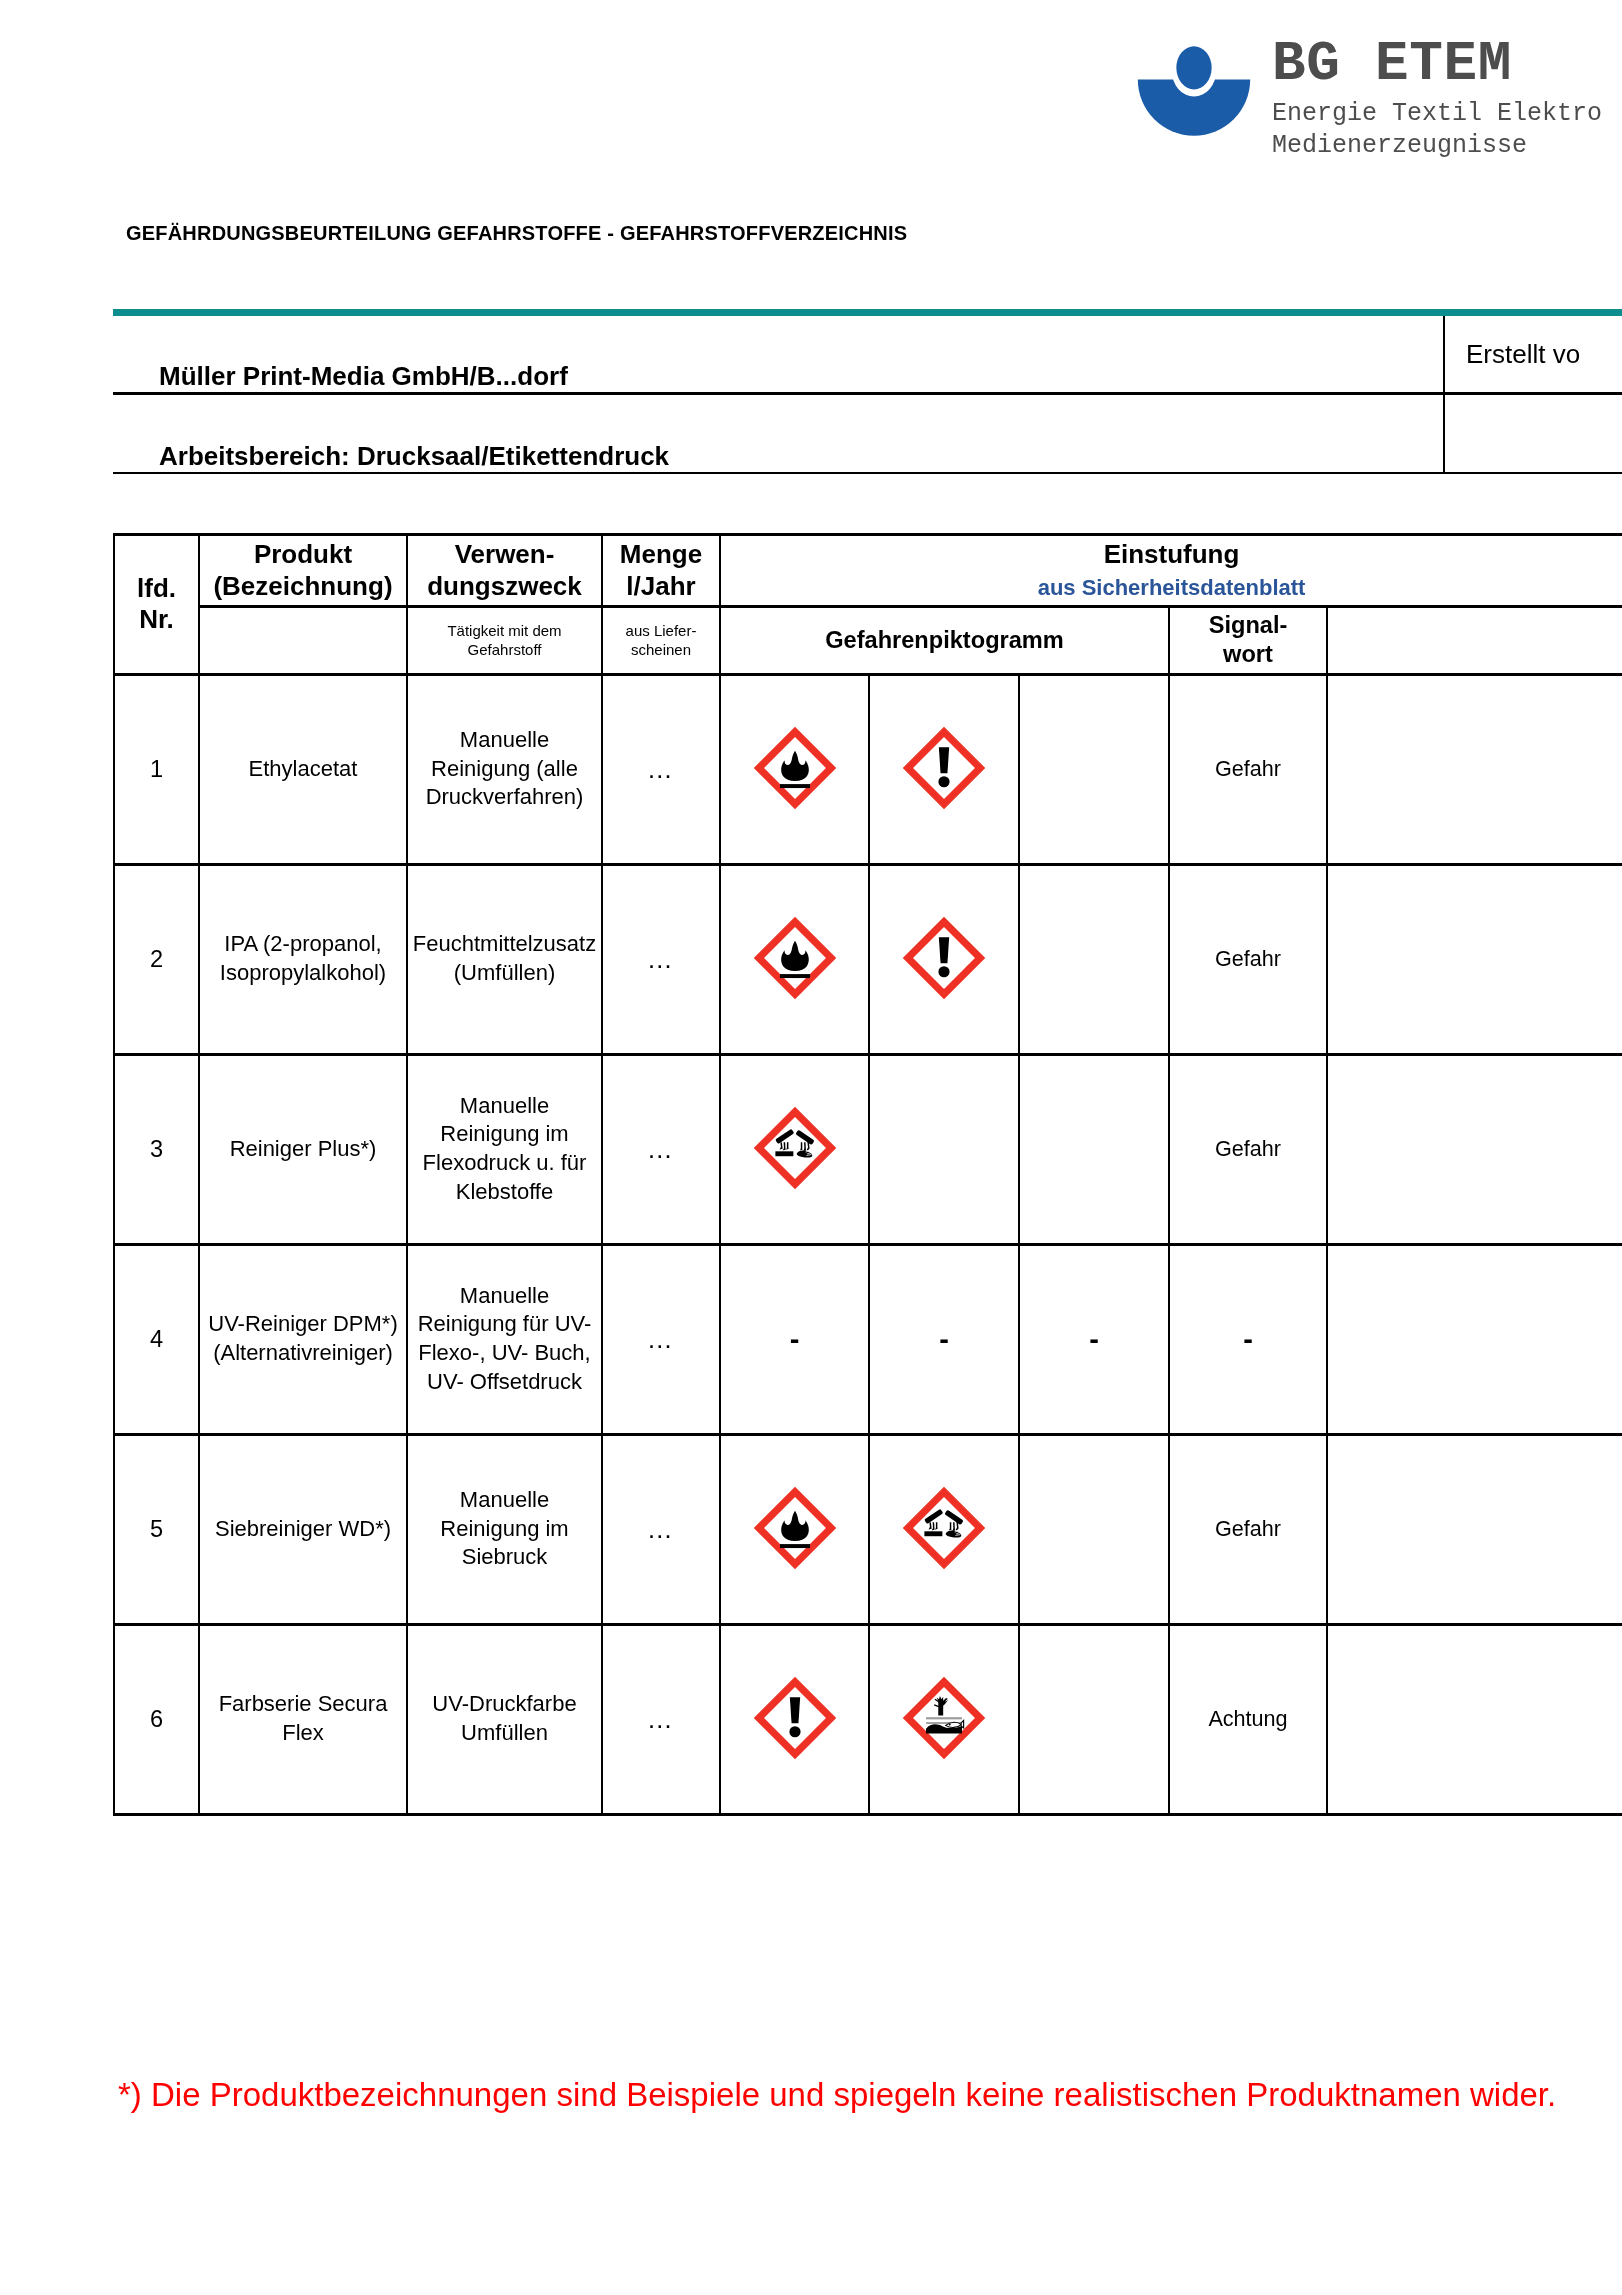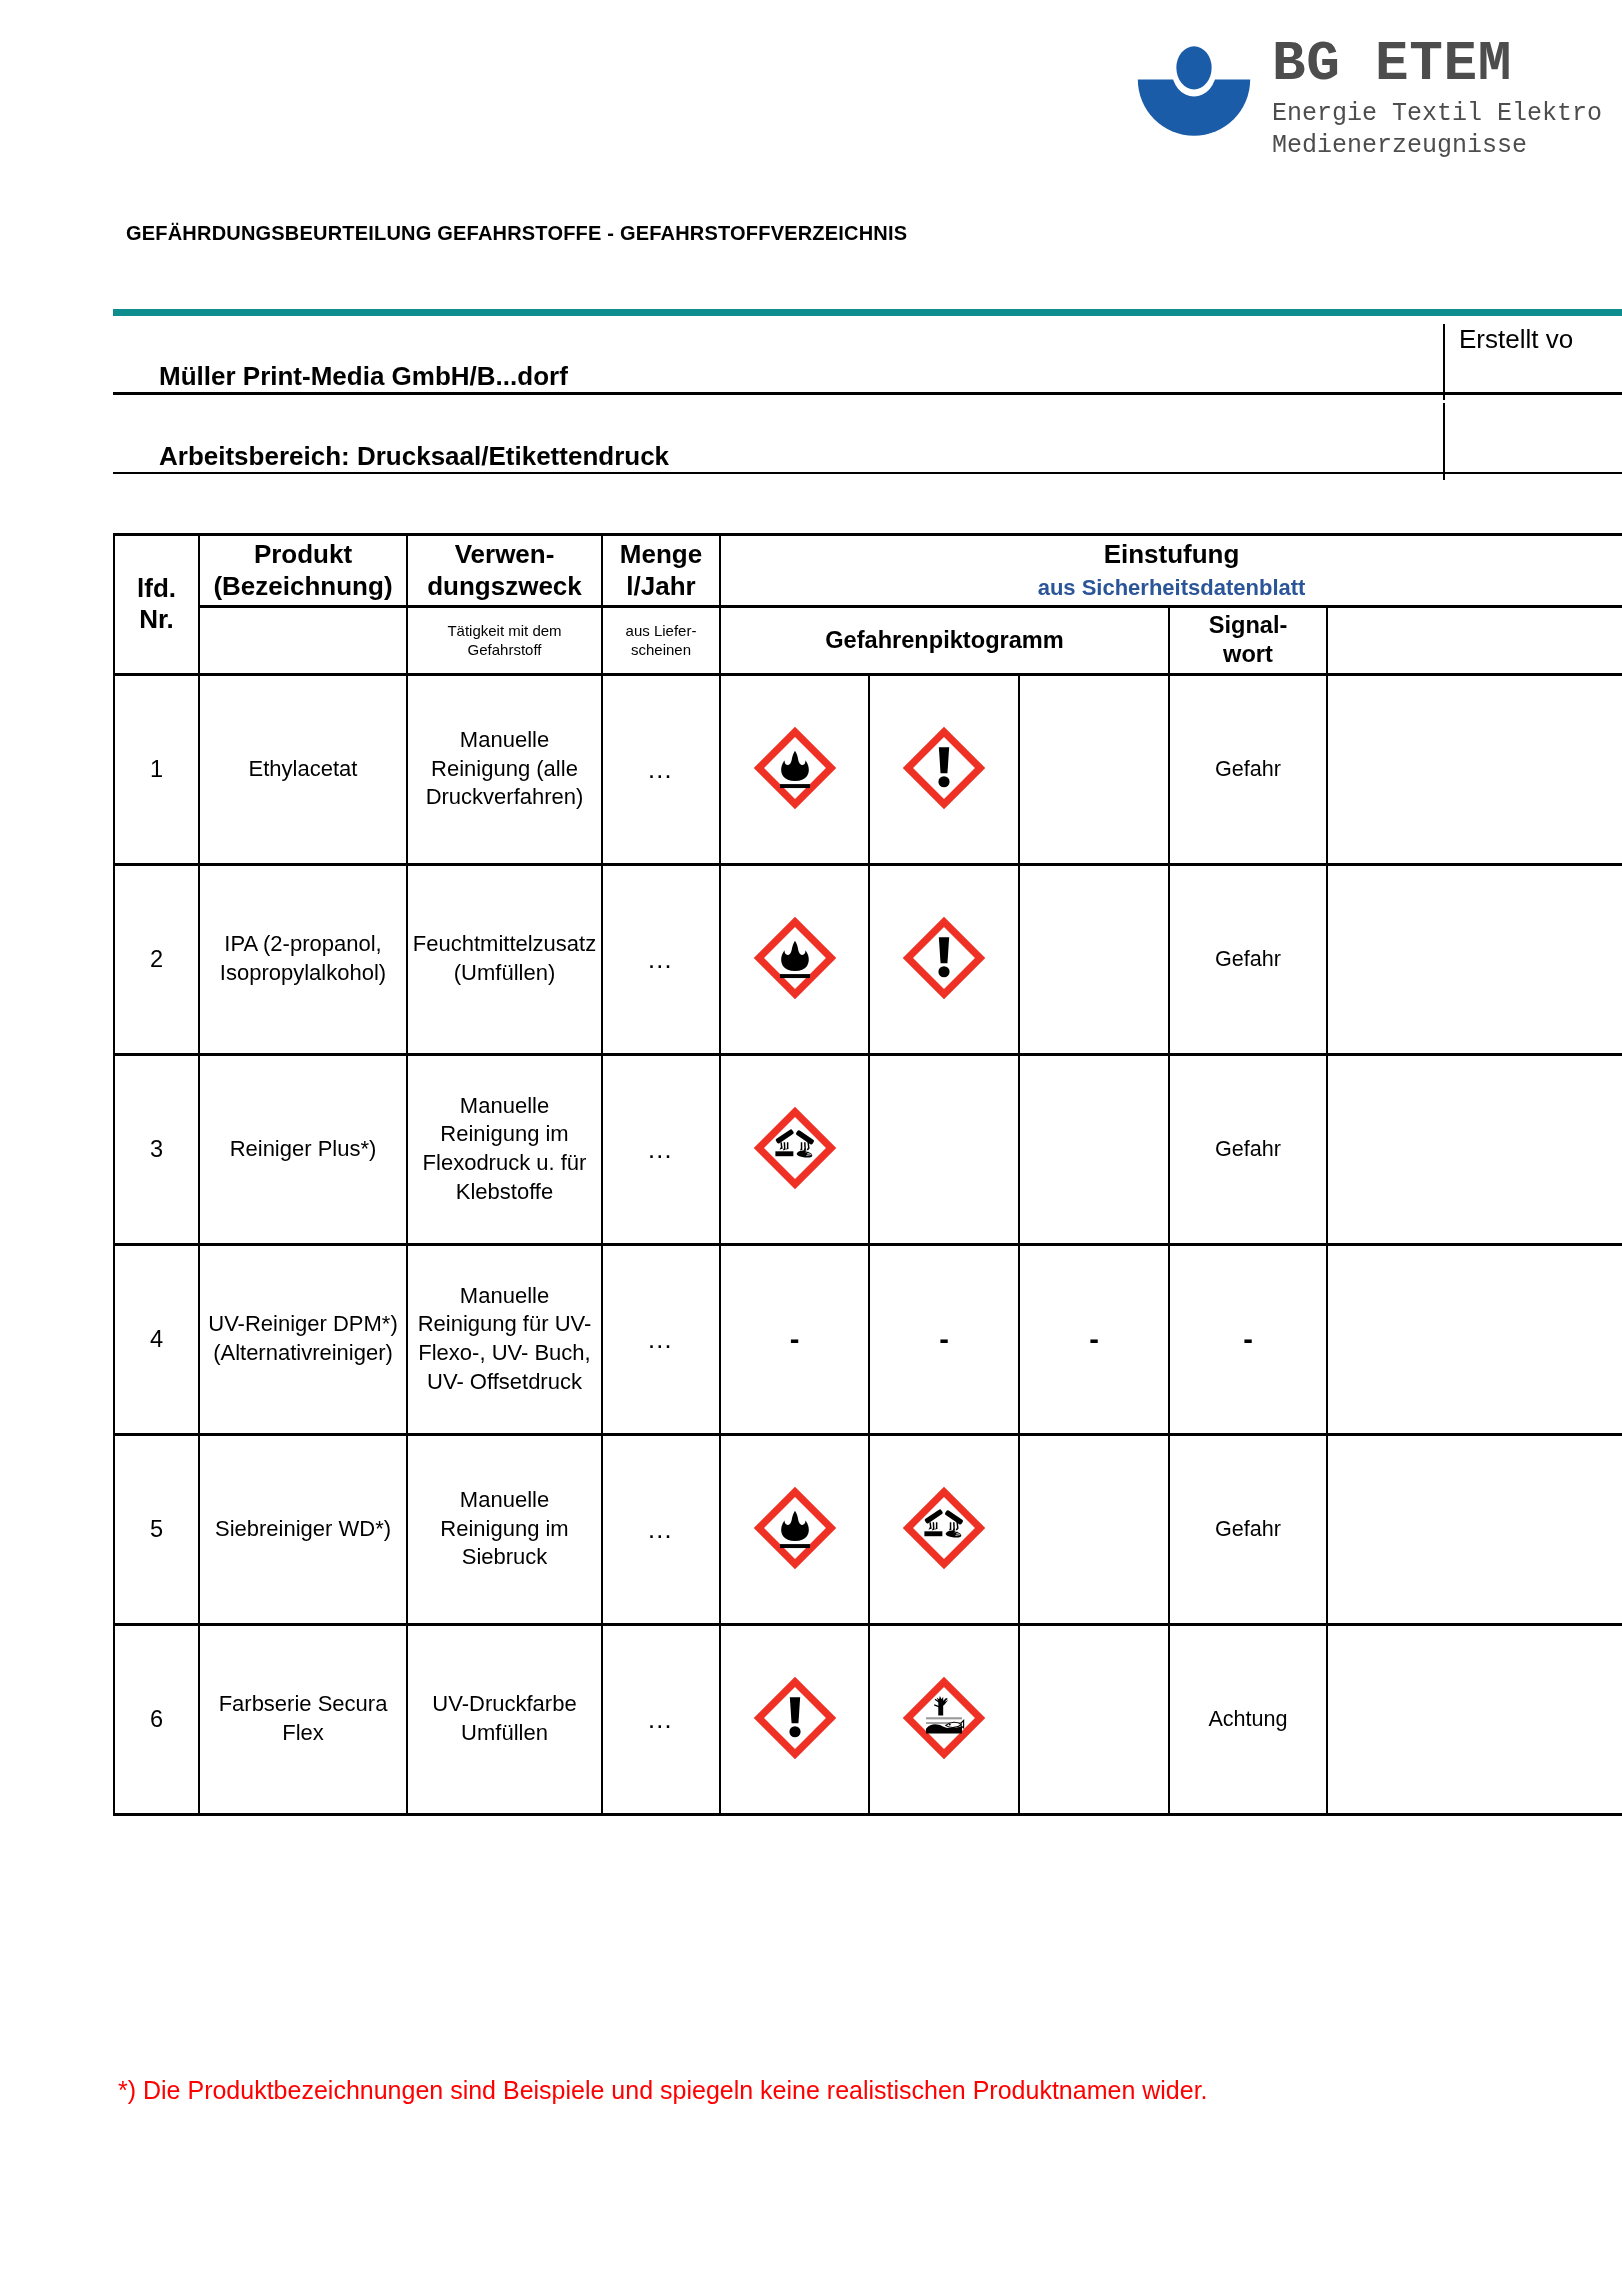"Erstellt vo" .info-cell-right { align-items: flex-start -> center; padding-left: 14px -> 21px; top: 8px -> 0 }
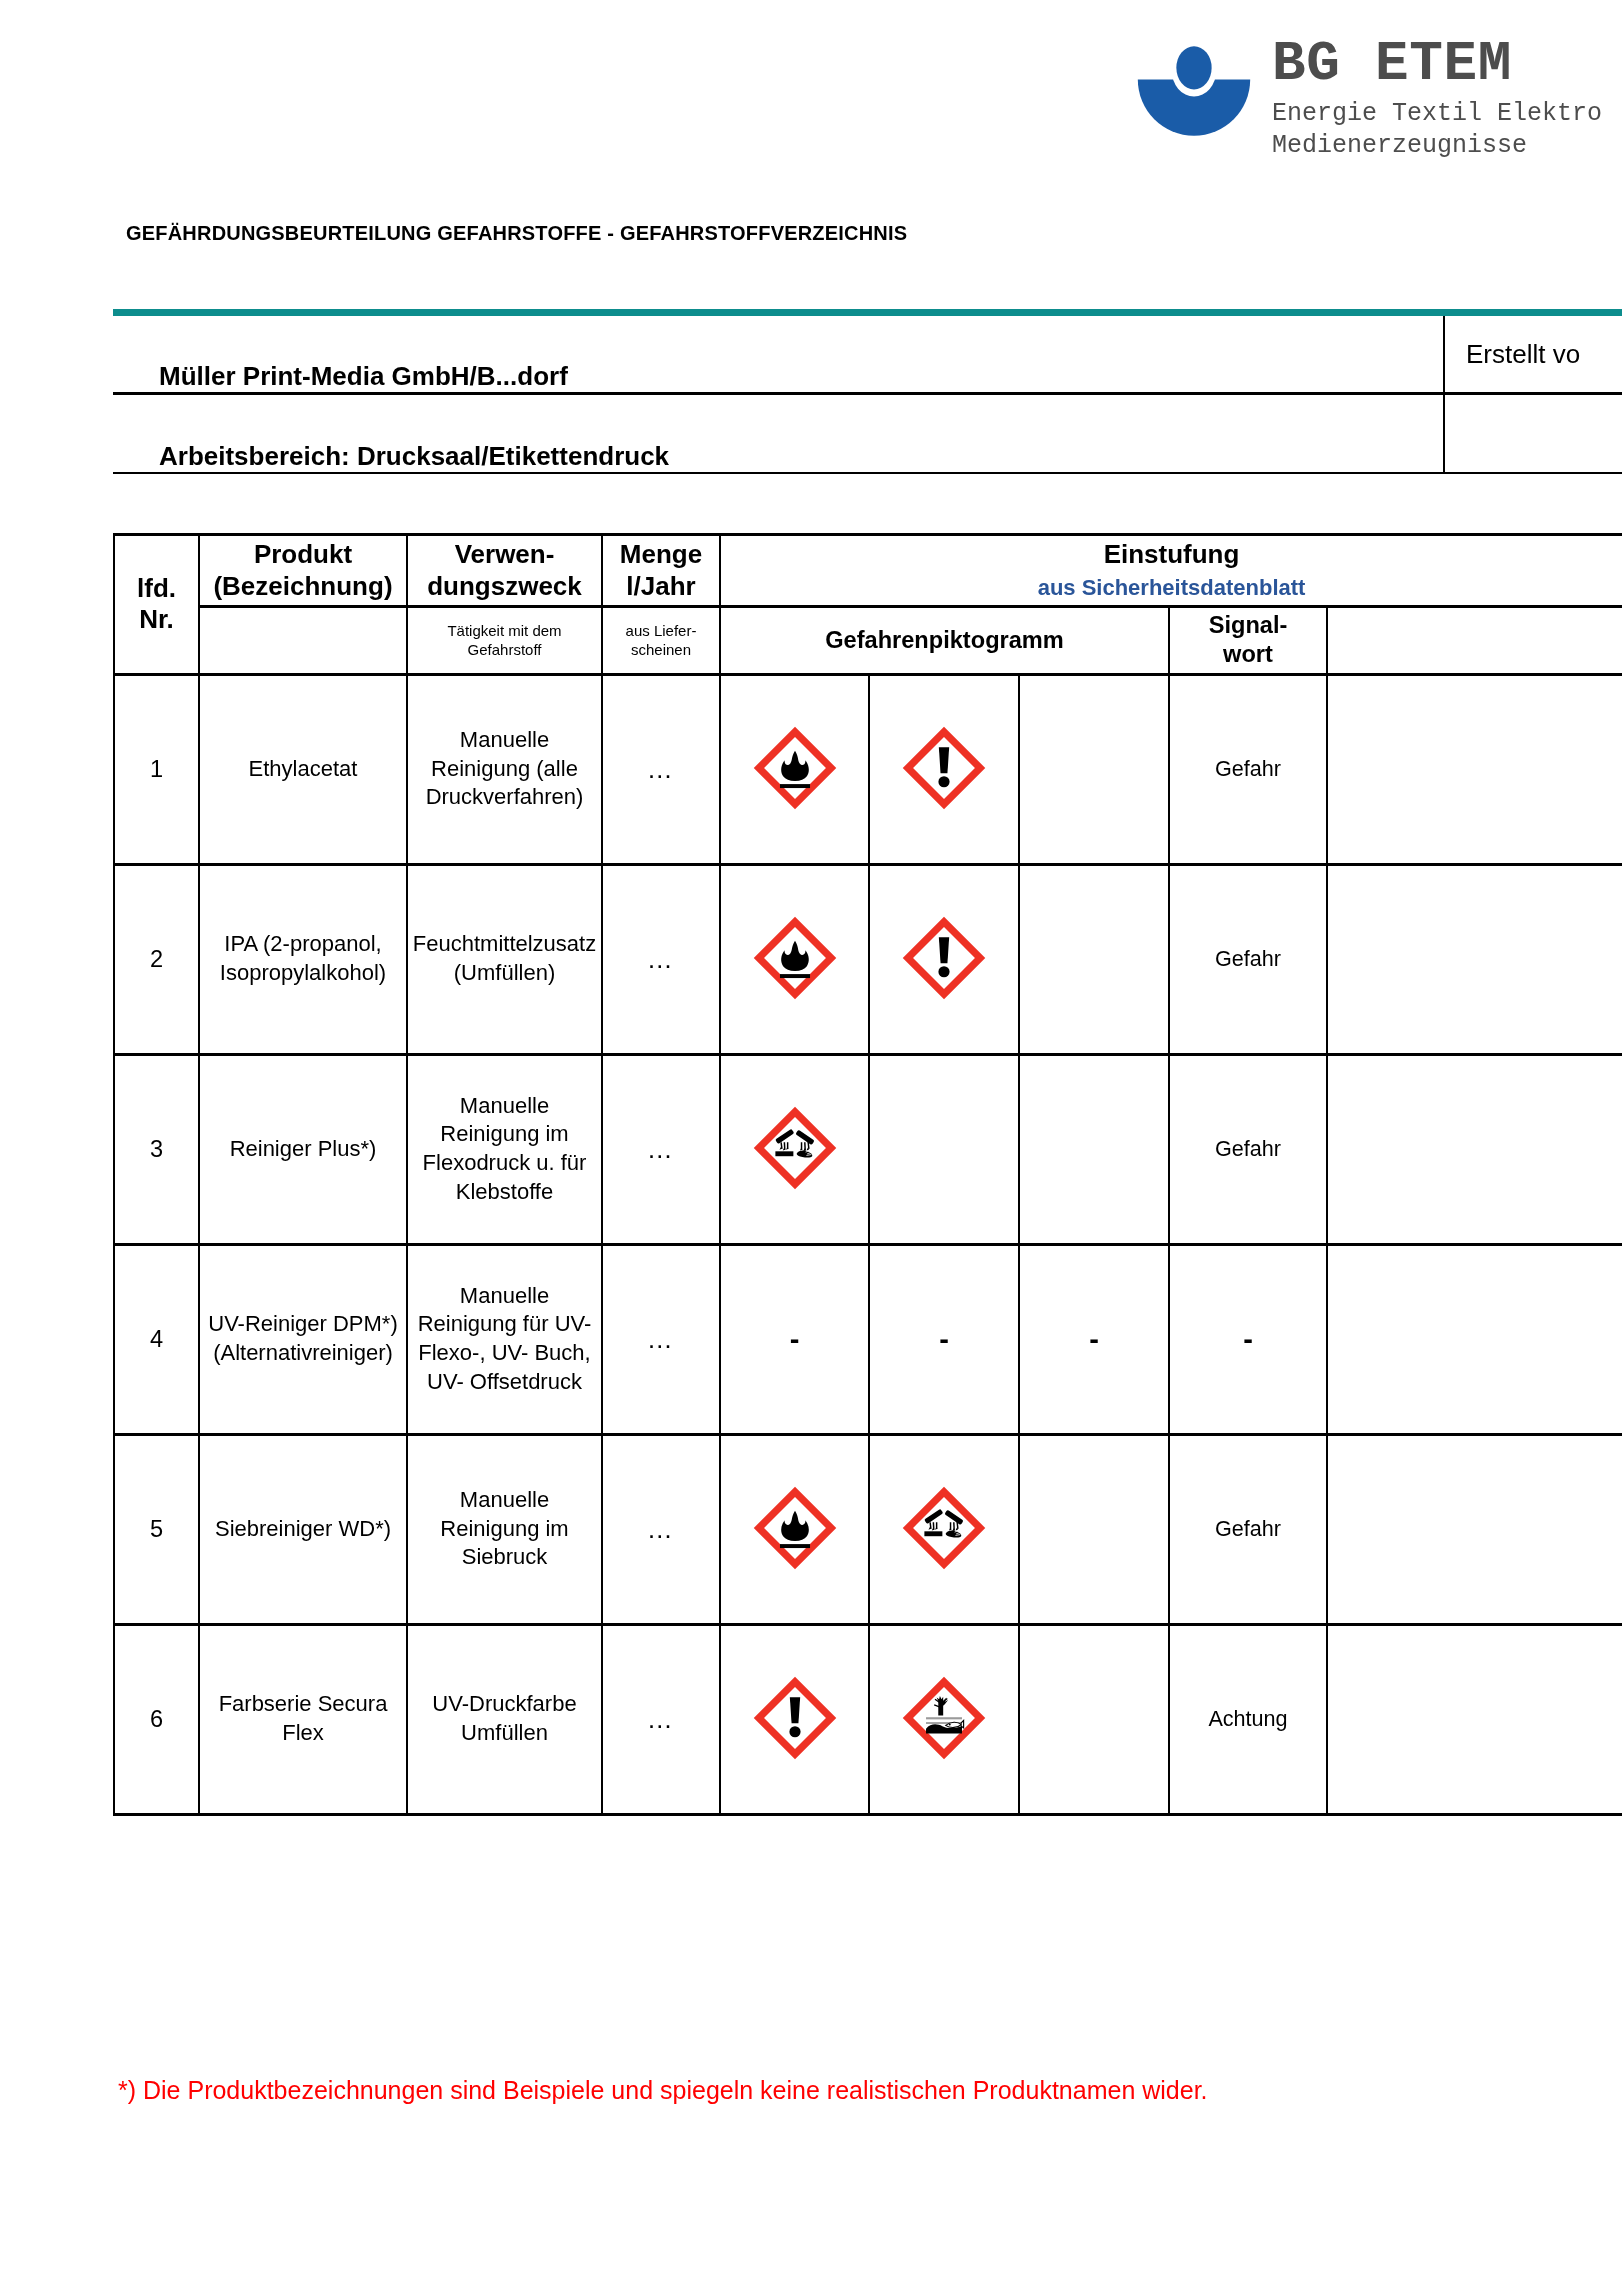"*) Die Produktbezeichnungen sind" .footnote { font-size: 25px -> 33px }
